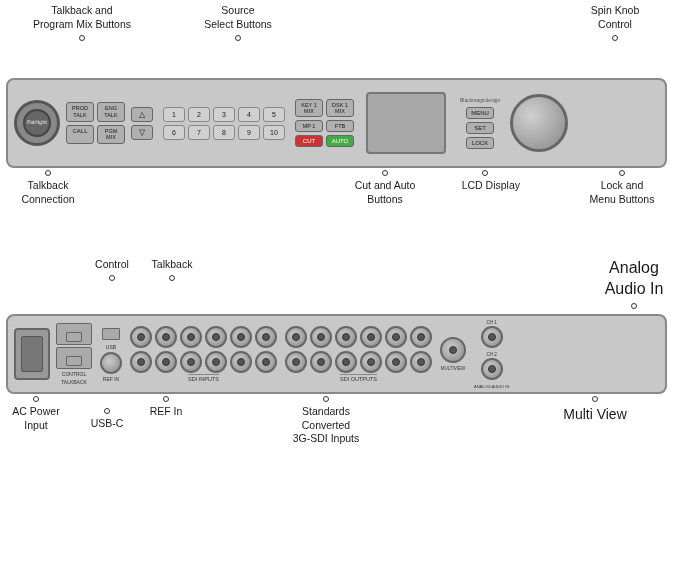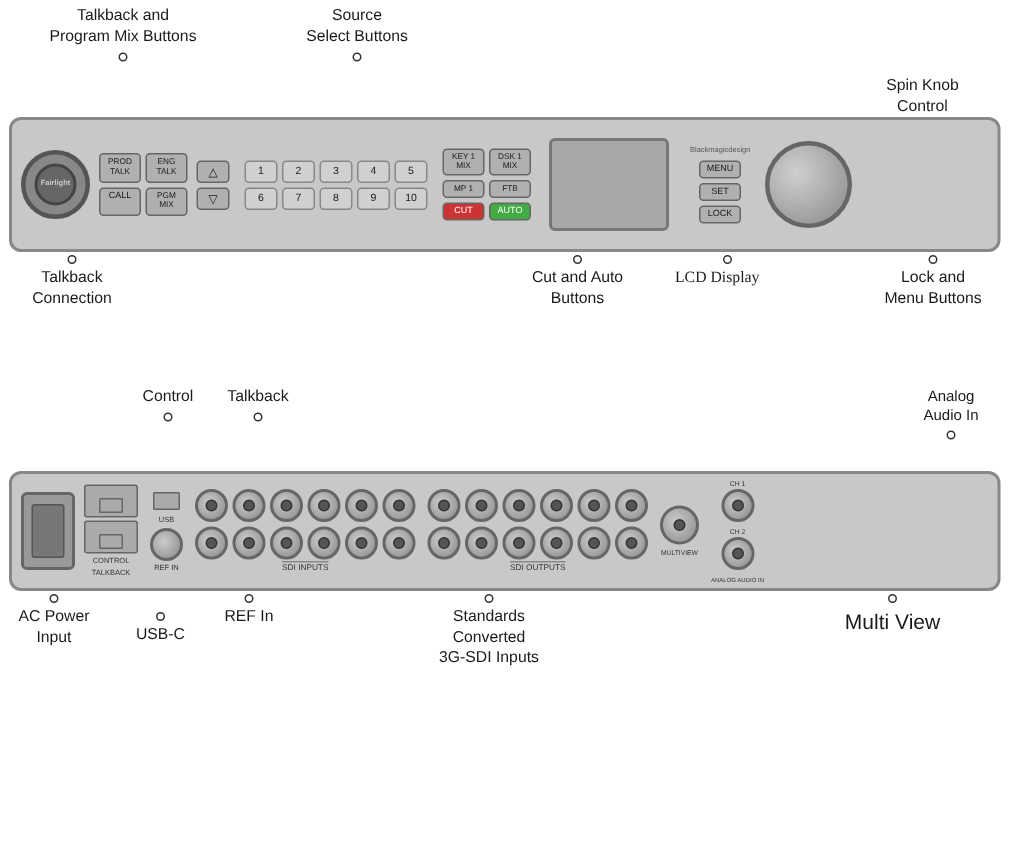"Spin Knob" div { margin-top: 47px -> none }
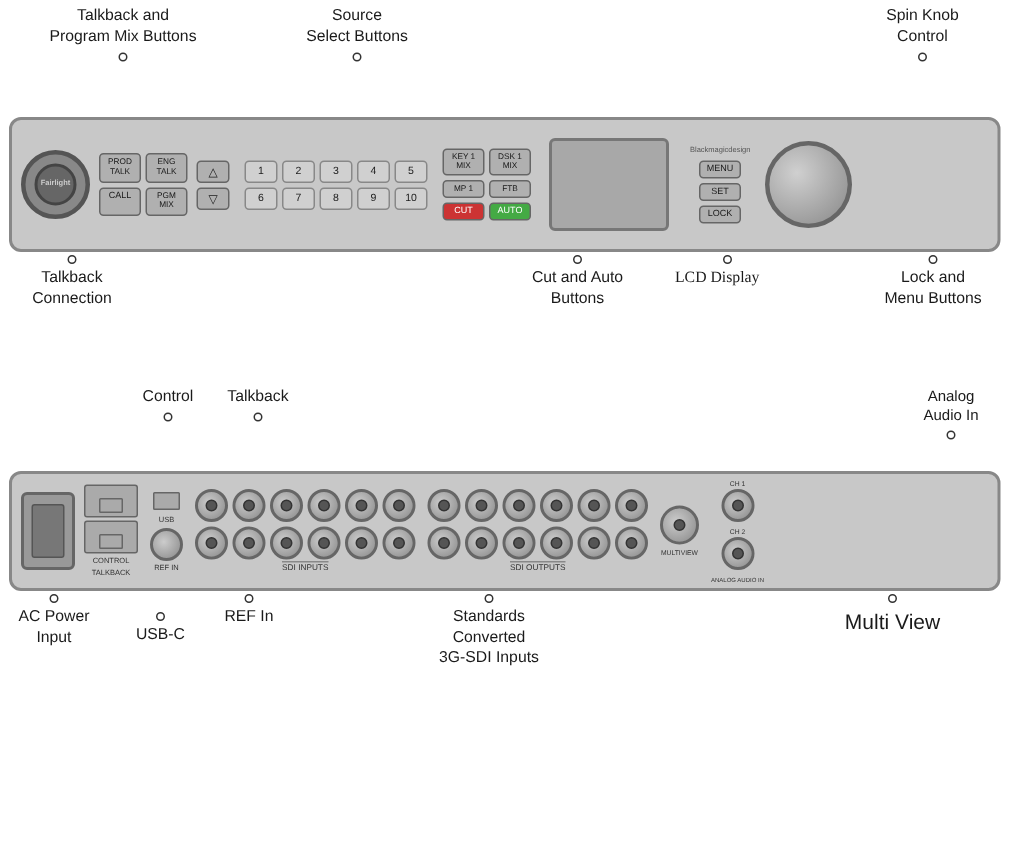"LCD Display" div { font-family: Liberation Serif, serif -> none; text-align: left -> right }
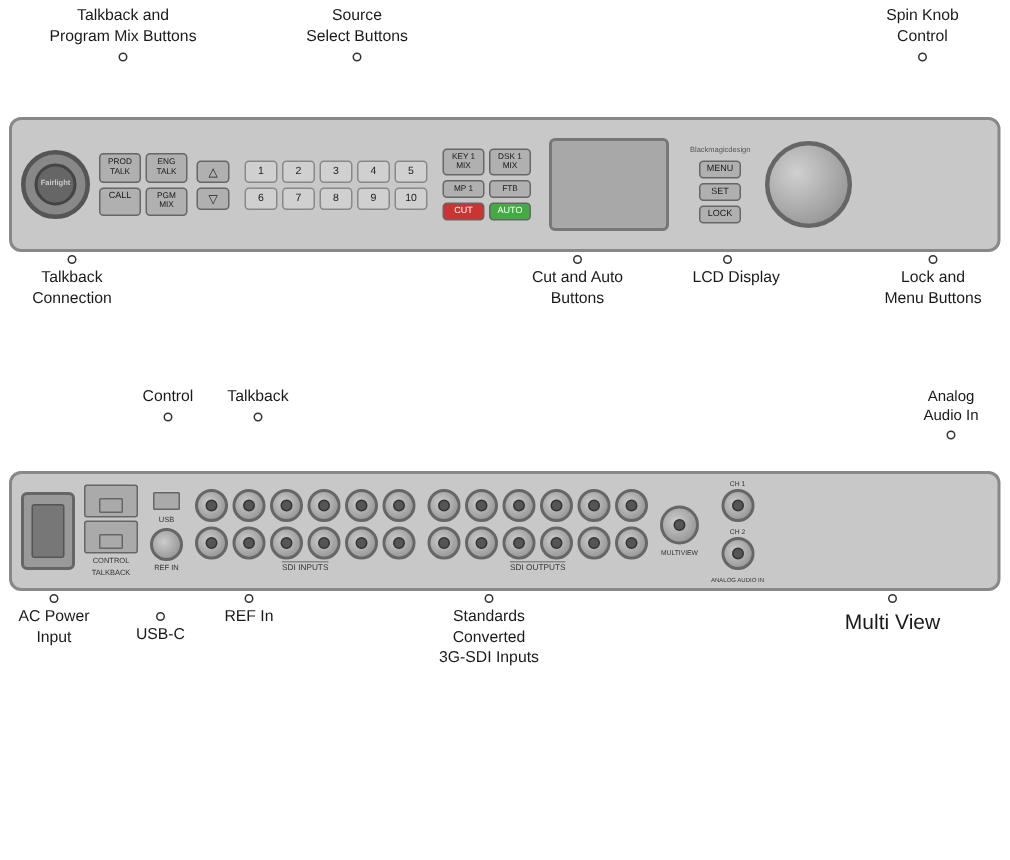"Analog" span { font-size: 10px -> 16px }
